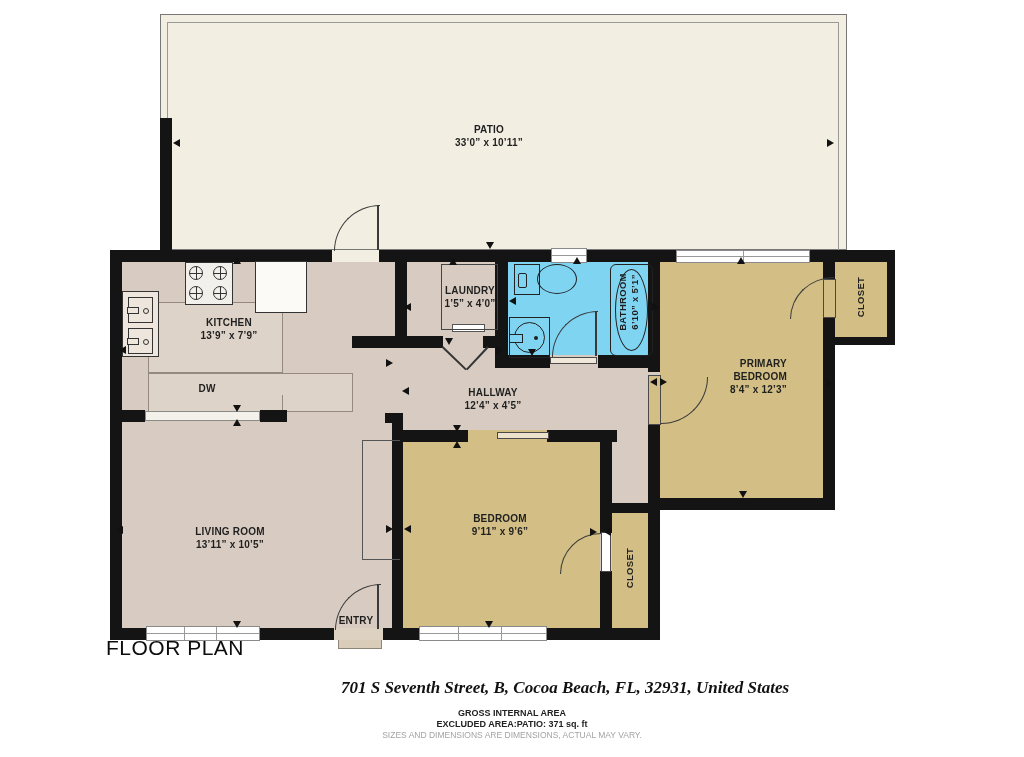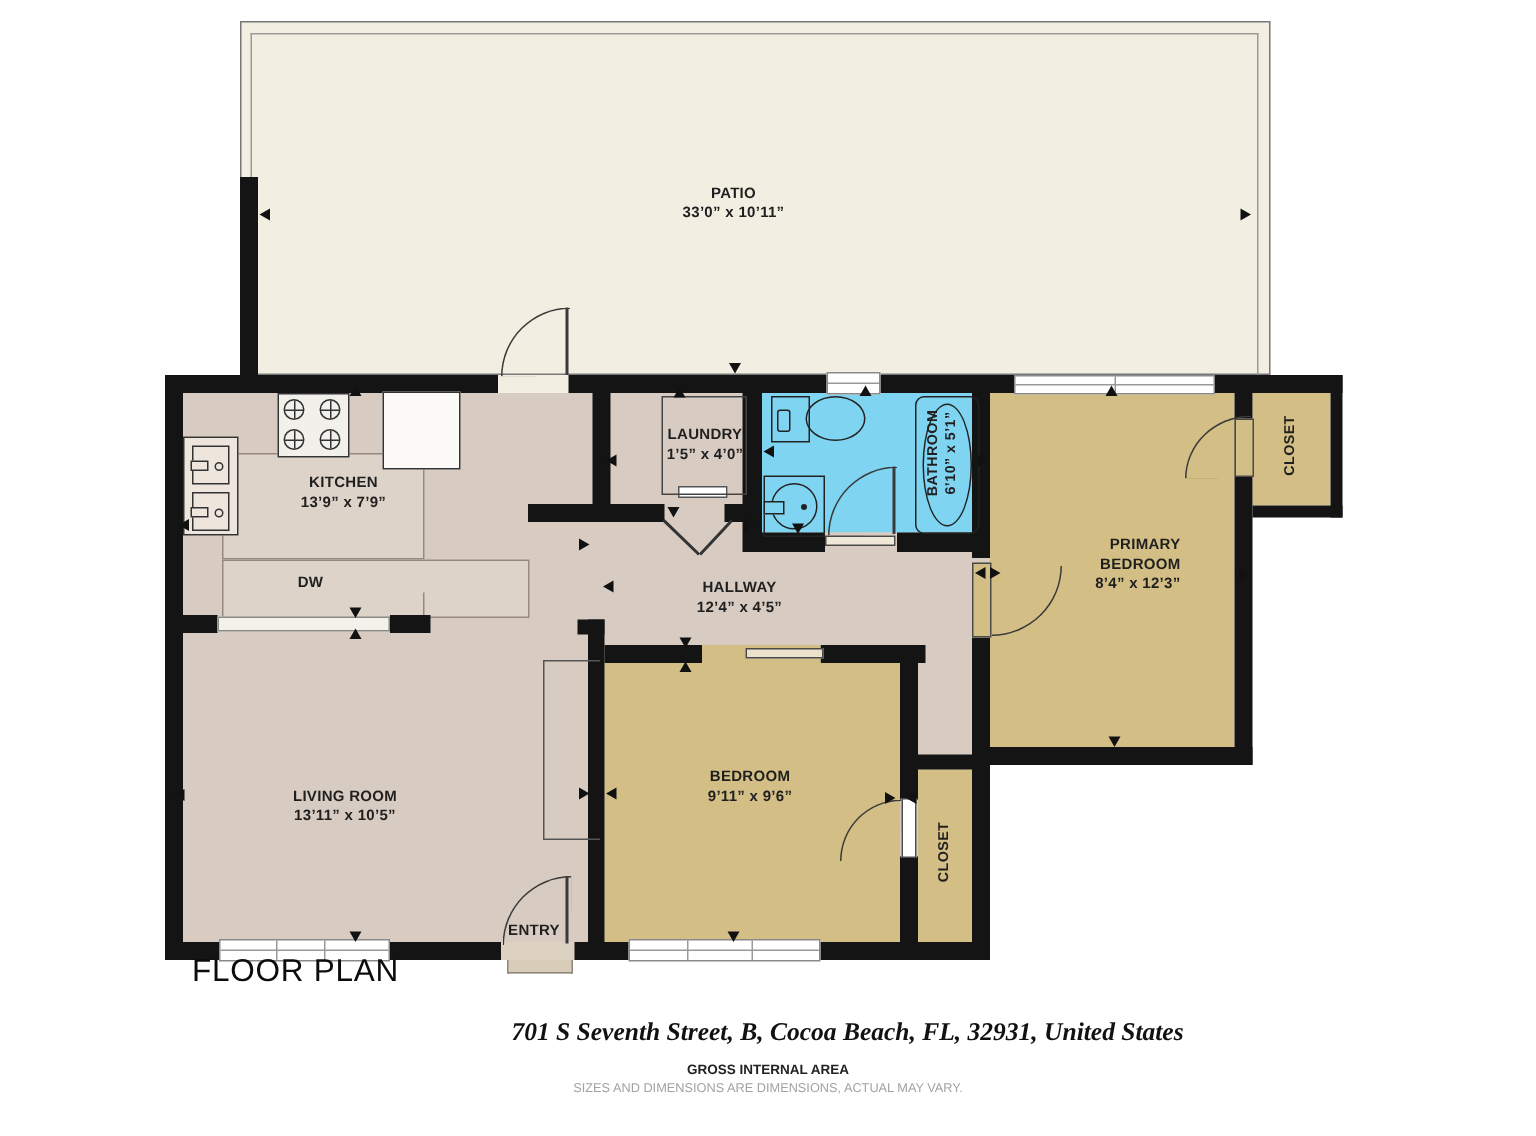"FLOOR PLAN" .title { margin-left: 22px -> none }
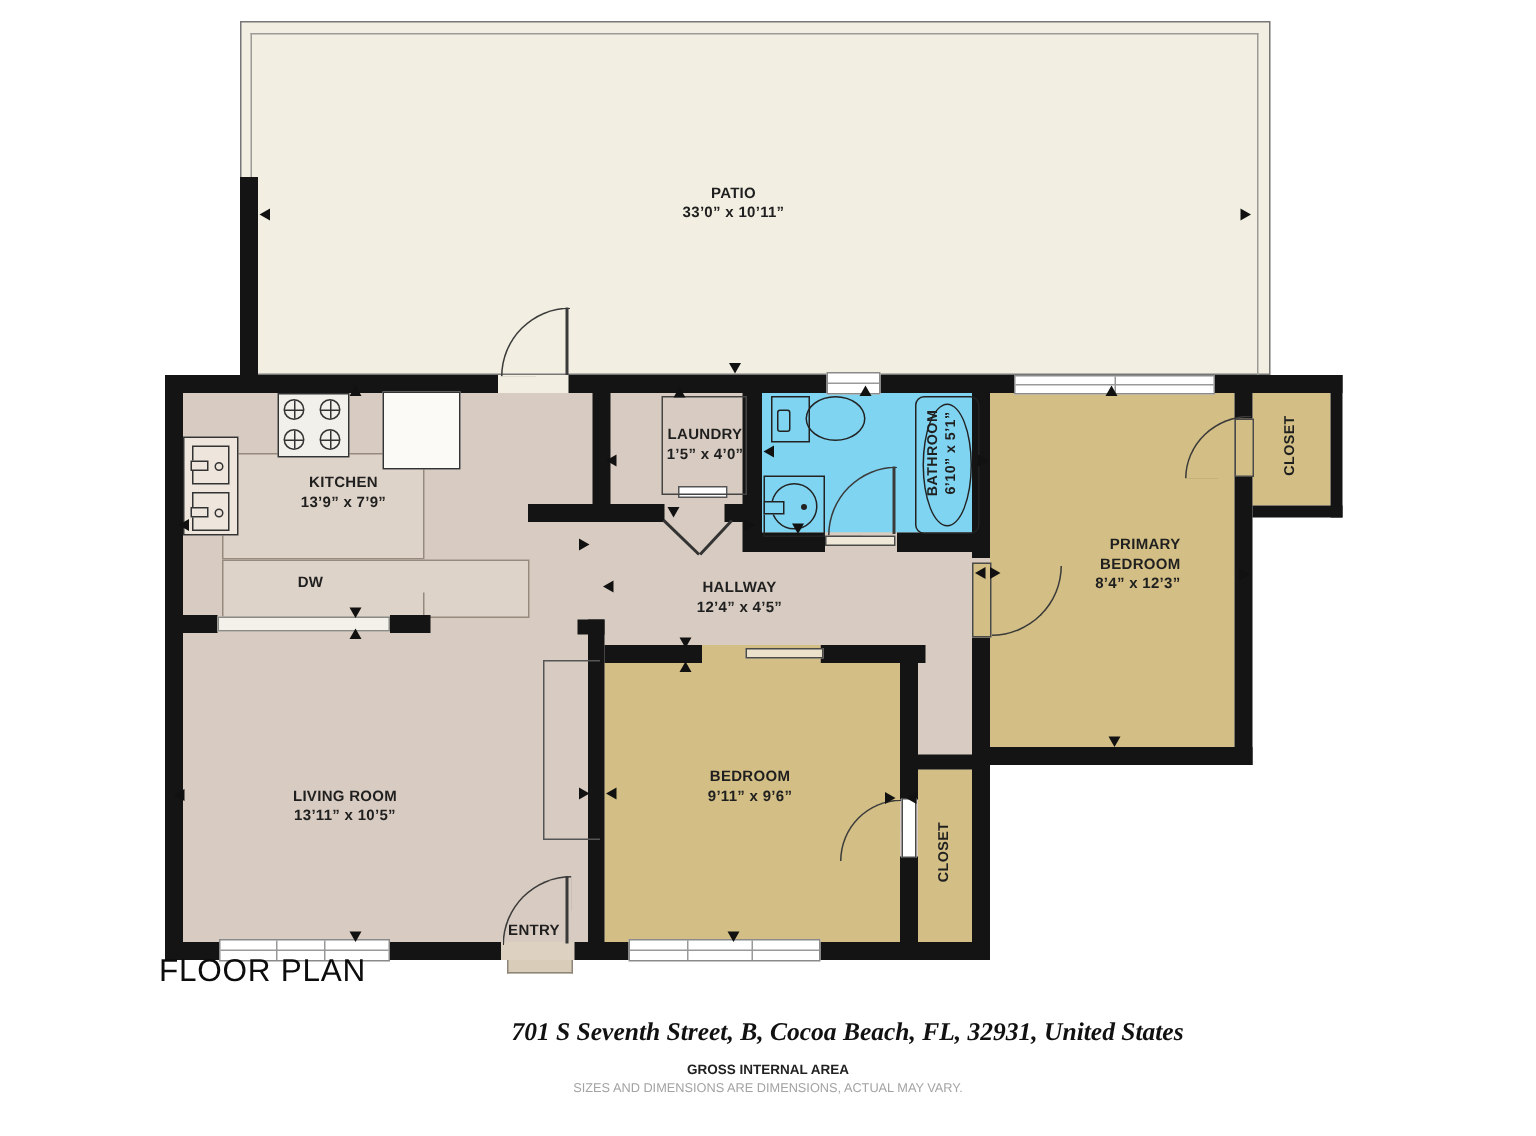"EXCLUDED AREA:PATIO: 371 sq. ft" div { html: none -> <div>EXCLUDED AREA:PATIO: 371 sq. ft</div> }
